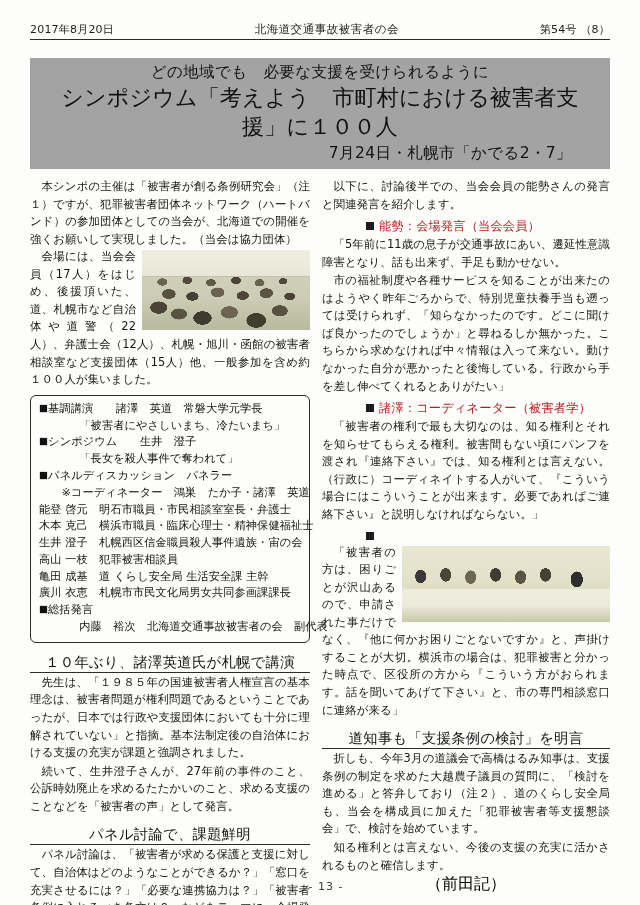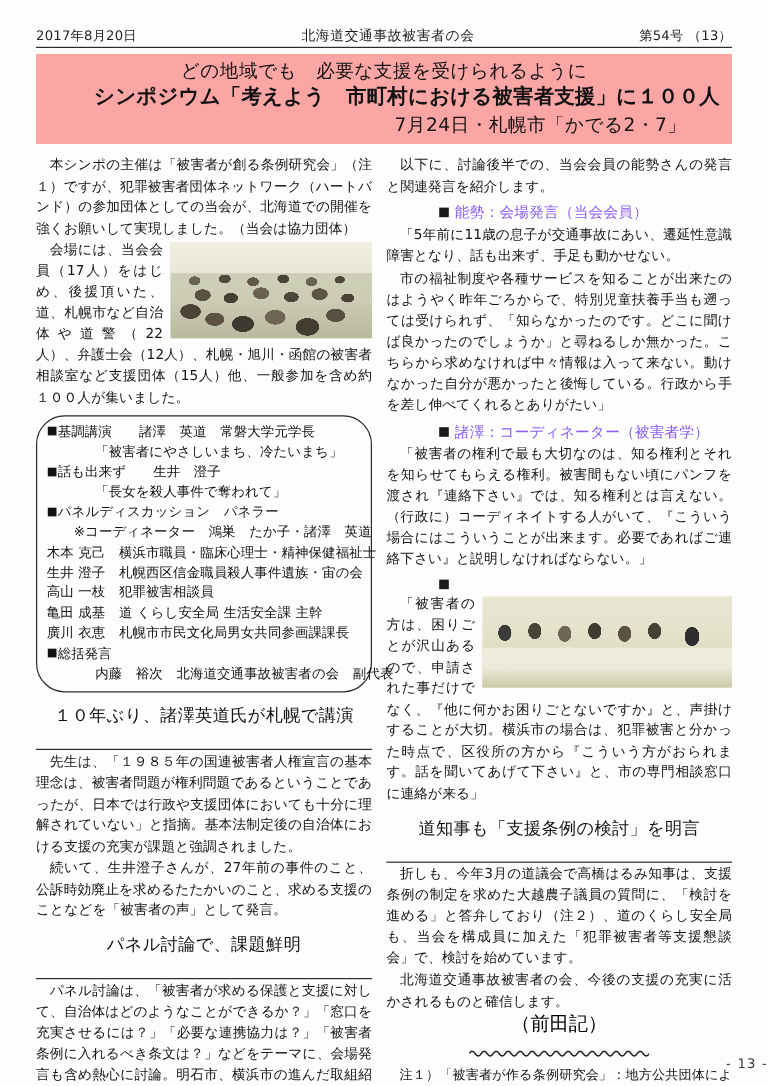"第54号 （13）" span.mh-right { text: 13 -> 8 }
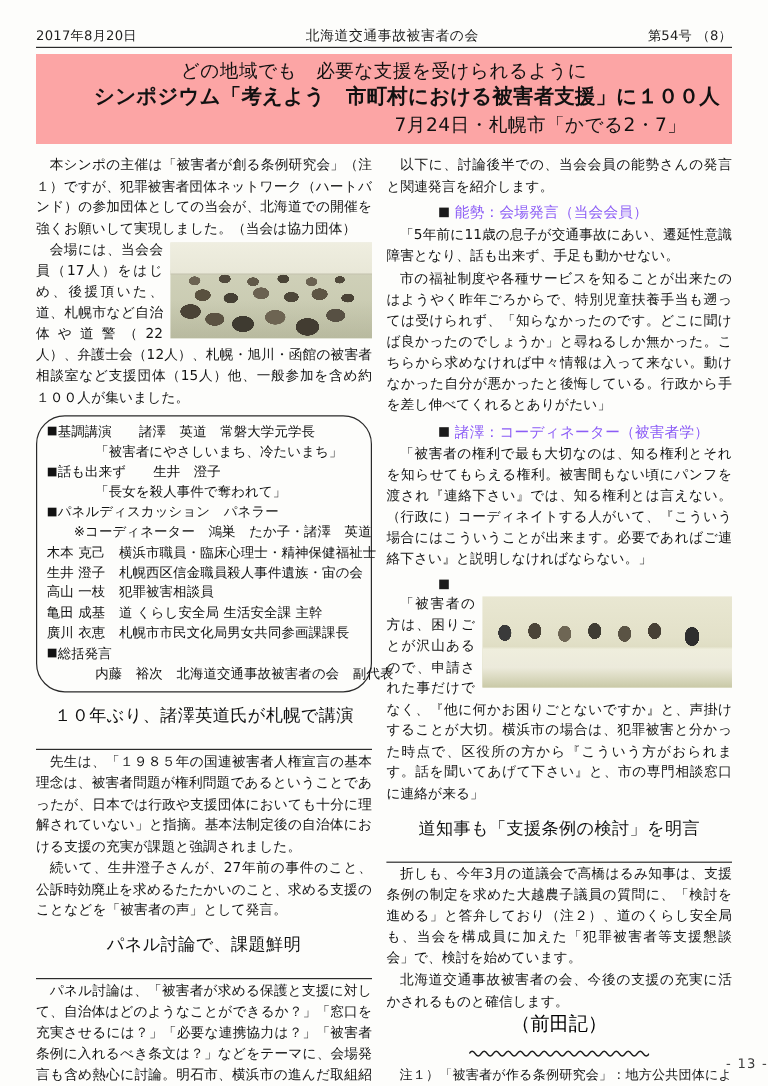"どの地域でも 必要な支援を受けられるように" .banner { background: #fca5a5 -> #a3a3a3; margin-top: 5px -> 18px }
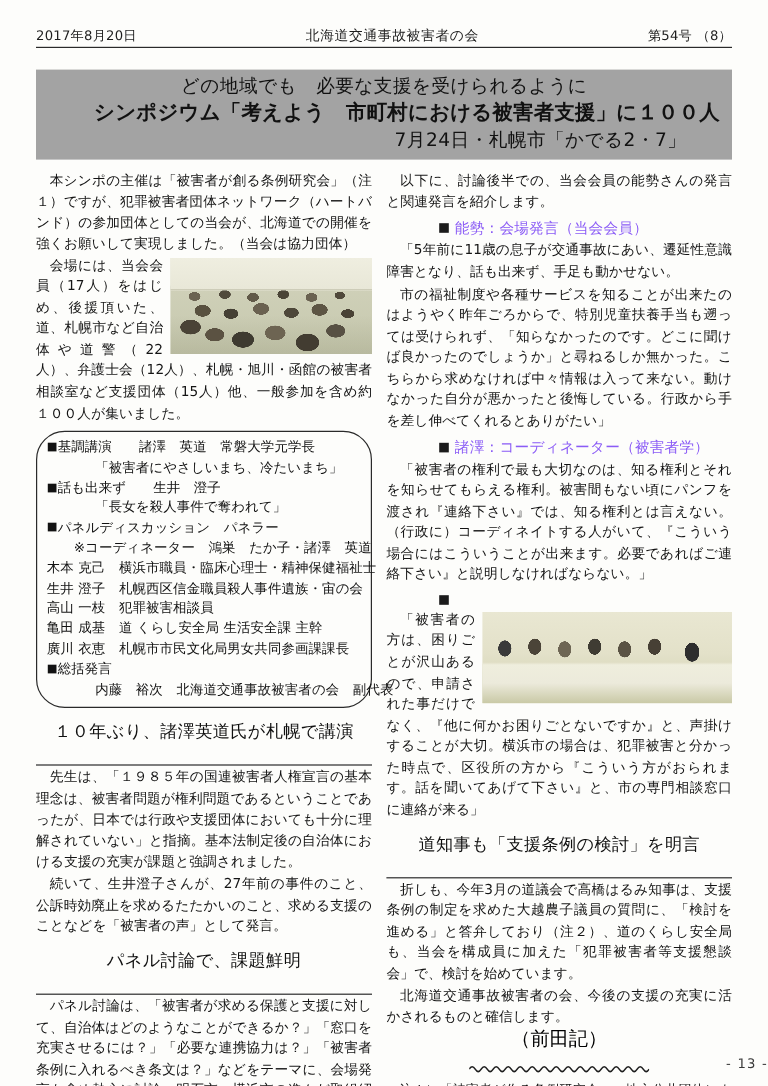"シンポジウム「考えよう 市町村における被害者支援」に１００人" .banner .b2 { font-size: 17px -> 22px; font-weight: bold -> none; text-align: right -> center }
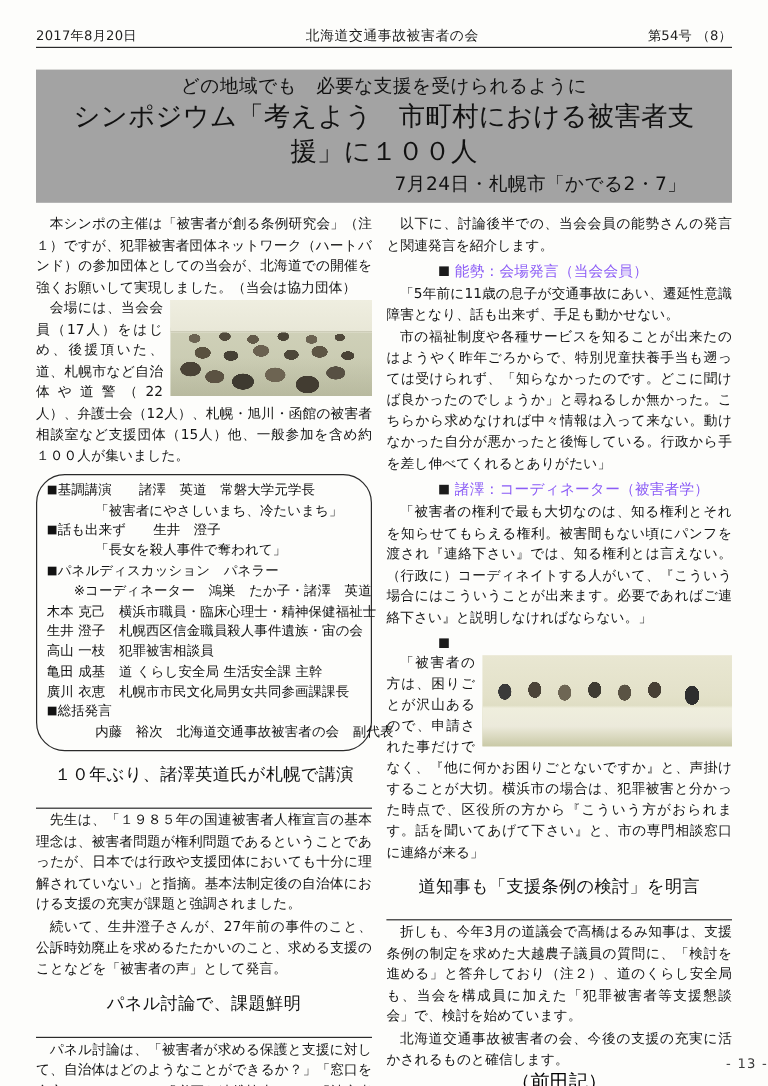"能勢：会場発言（当会会員）" .speaker { color: #8b5cf6 -> #b91c1c }
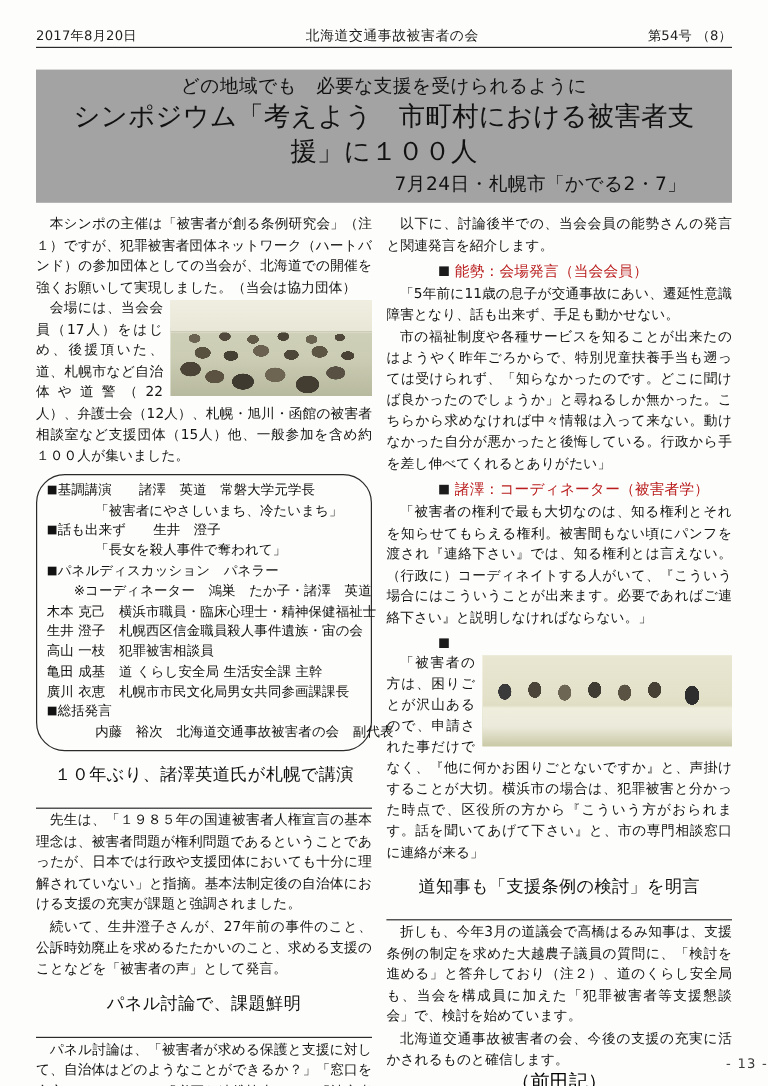"■基調講演 諸澤 英道 常磐大学元学長" .program-box { border-radius: 24px -> 6px }
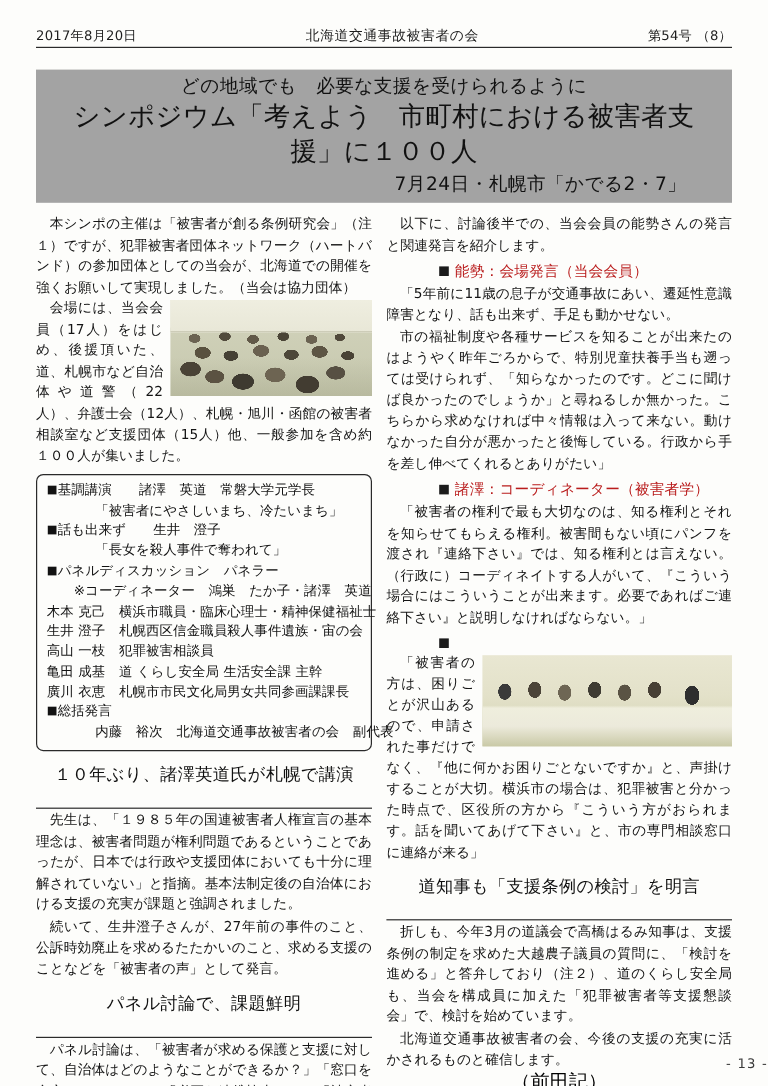"話も出来ず 生井 澄子" span { text: 話も出来ず -> シンポジウム }
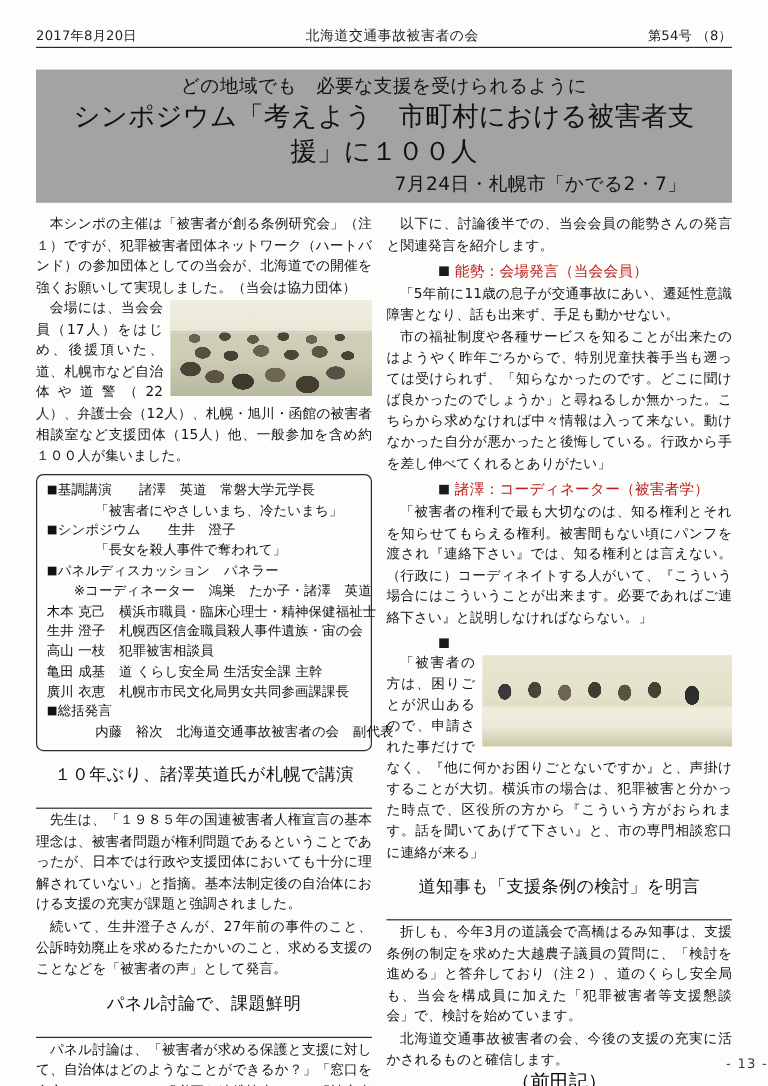"能登 啓元 明石市職員・市民相談室室長・弁護士" div.ln { html: none -> <div><span>能登 啓元 明石市職員・市民相談室室長・弁護士</span></div> }
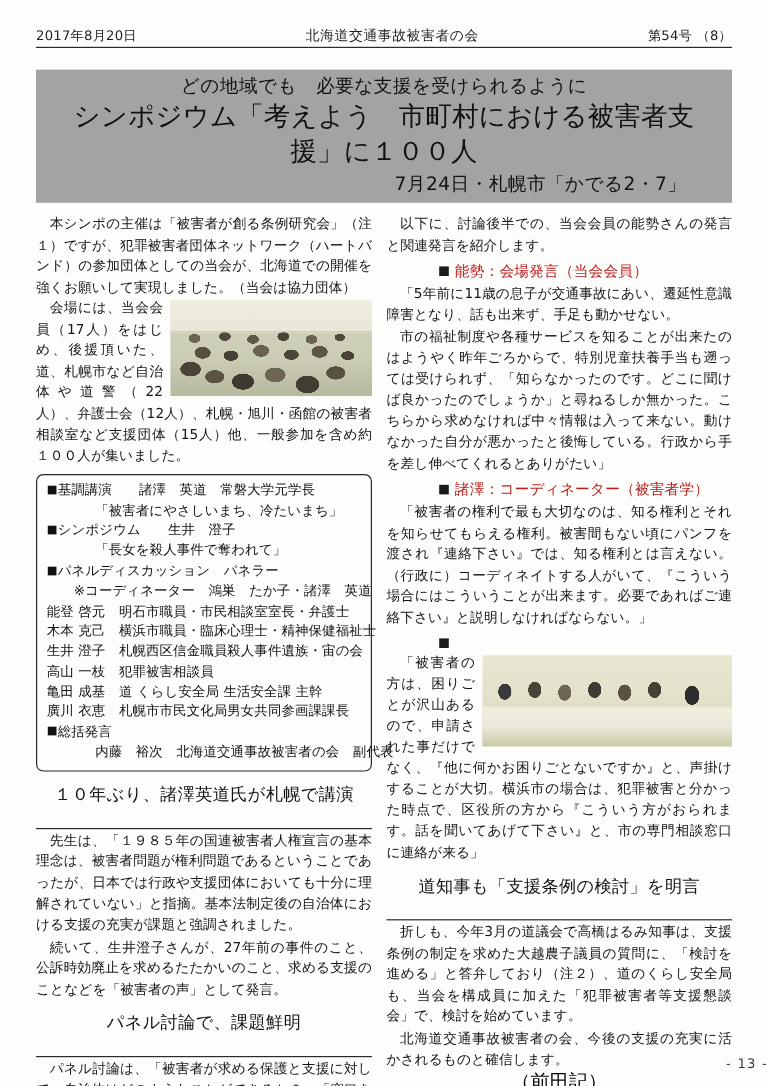"１０年ぶり、諸澤英道氏が札幌で講演" h2.sub { padding-bottom: 18px -> 0 }
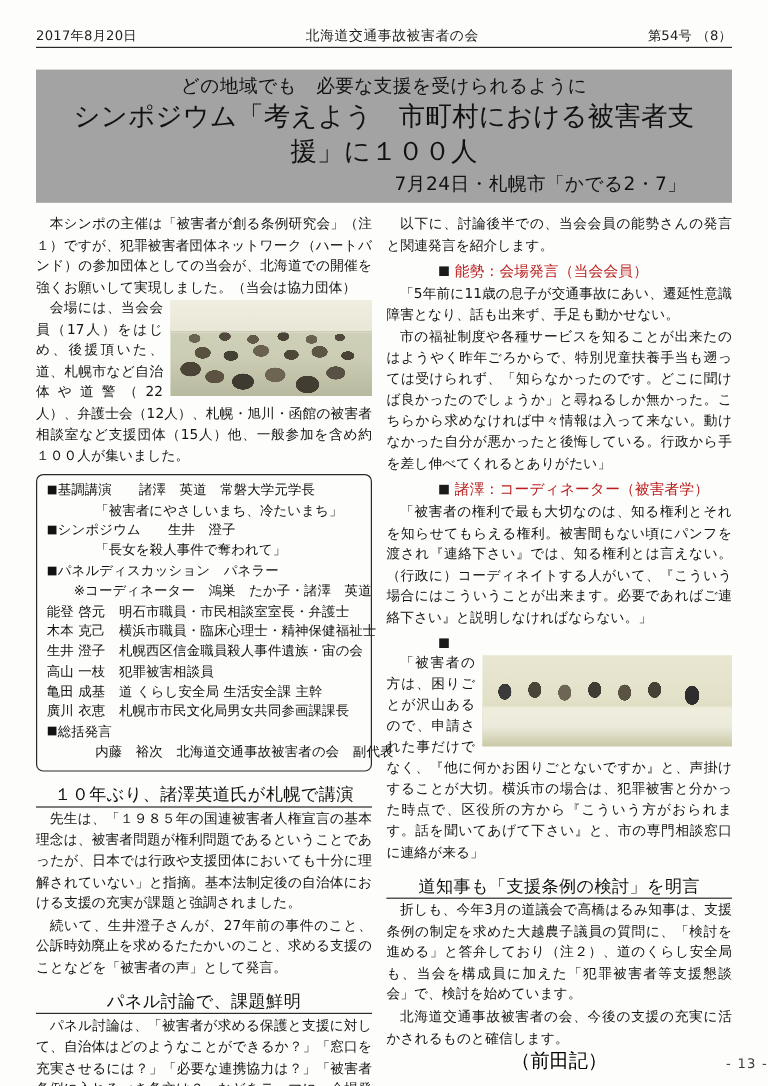"北海道交通事故被害者の会、今後の支援の充実に活かされるものと確信します。" p.body { text: 北海道交通事故被害者の会 -> 知る権利とは言えない }
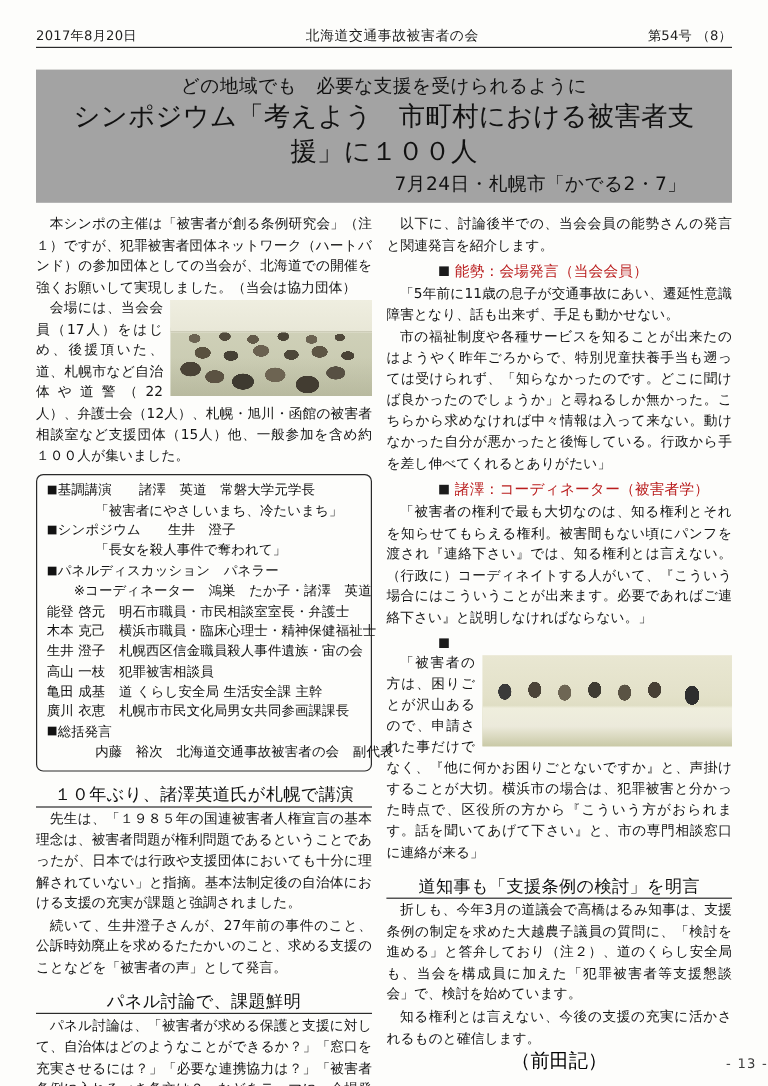"- 13 -" .footer { text-align: right -> center }
